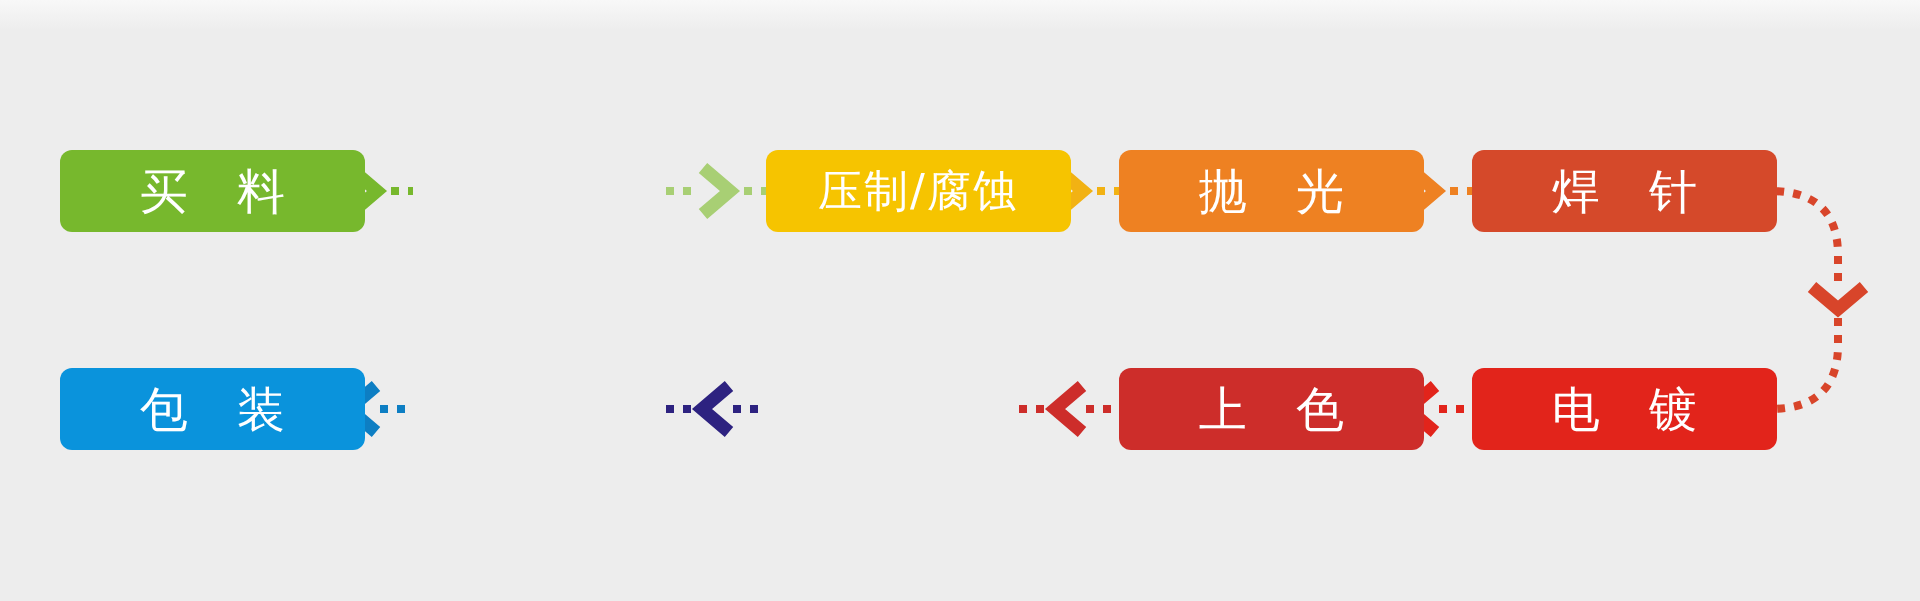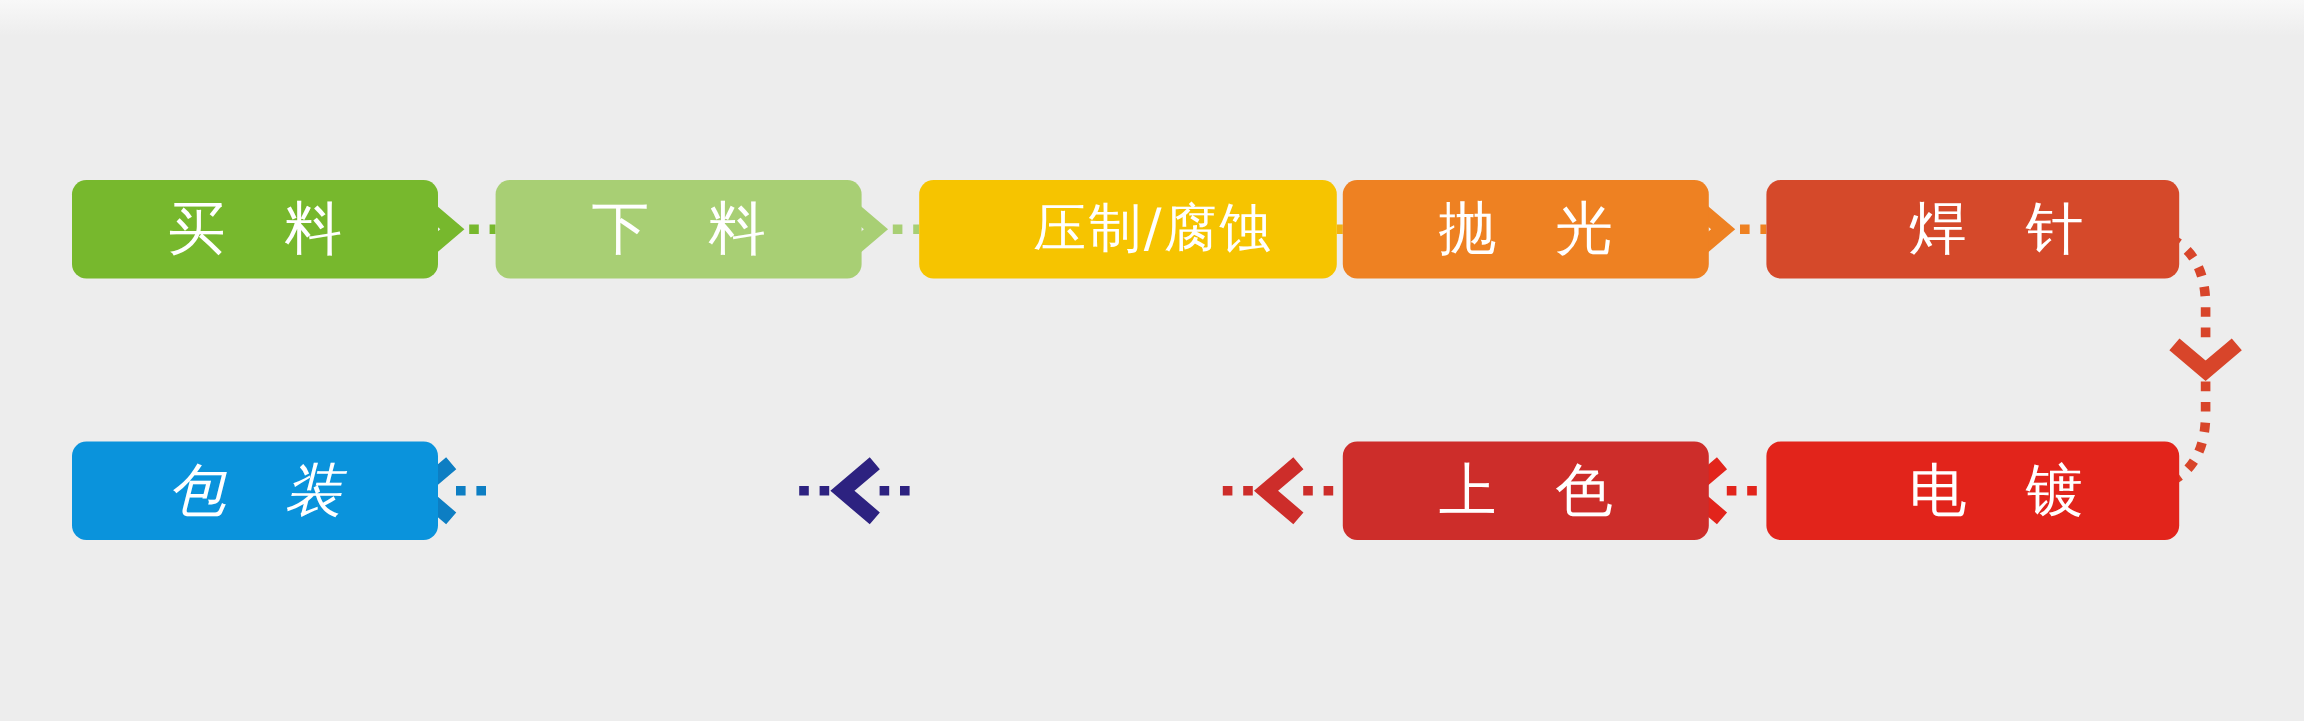"下 料" div.box { html: <div> <span>下 料</span> </div> -> none }
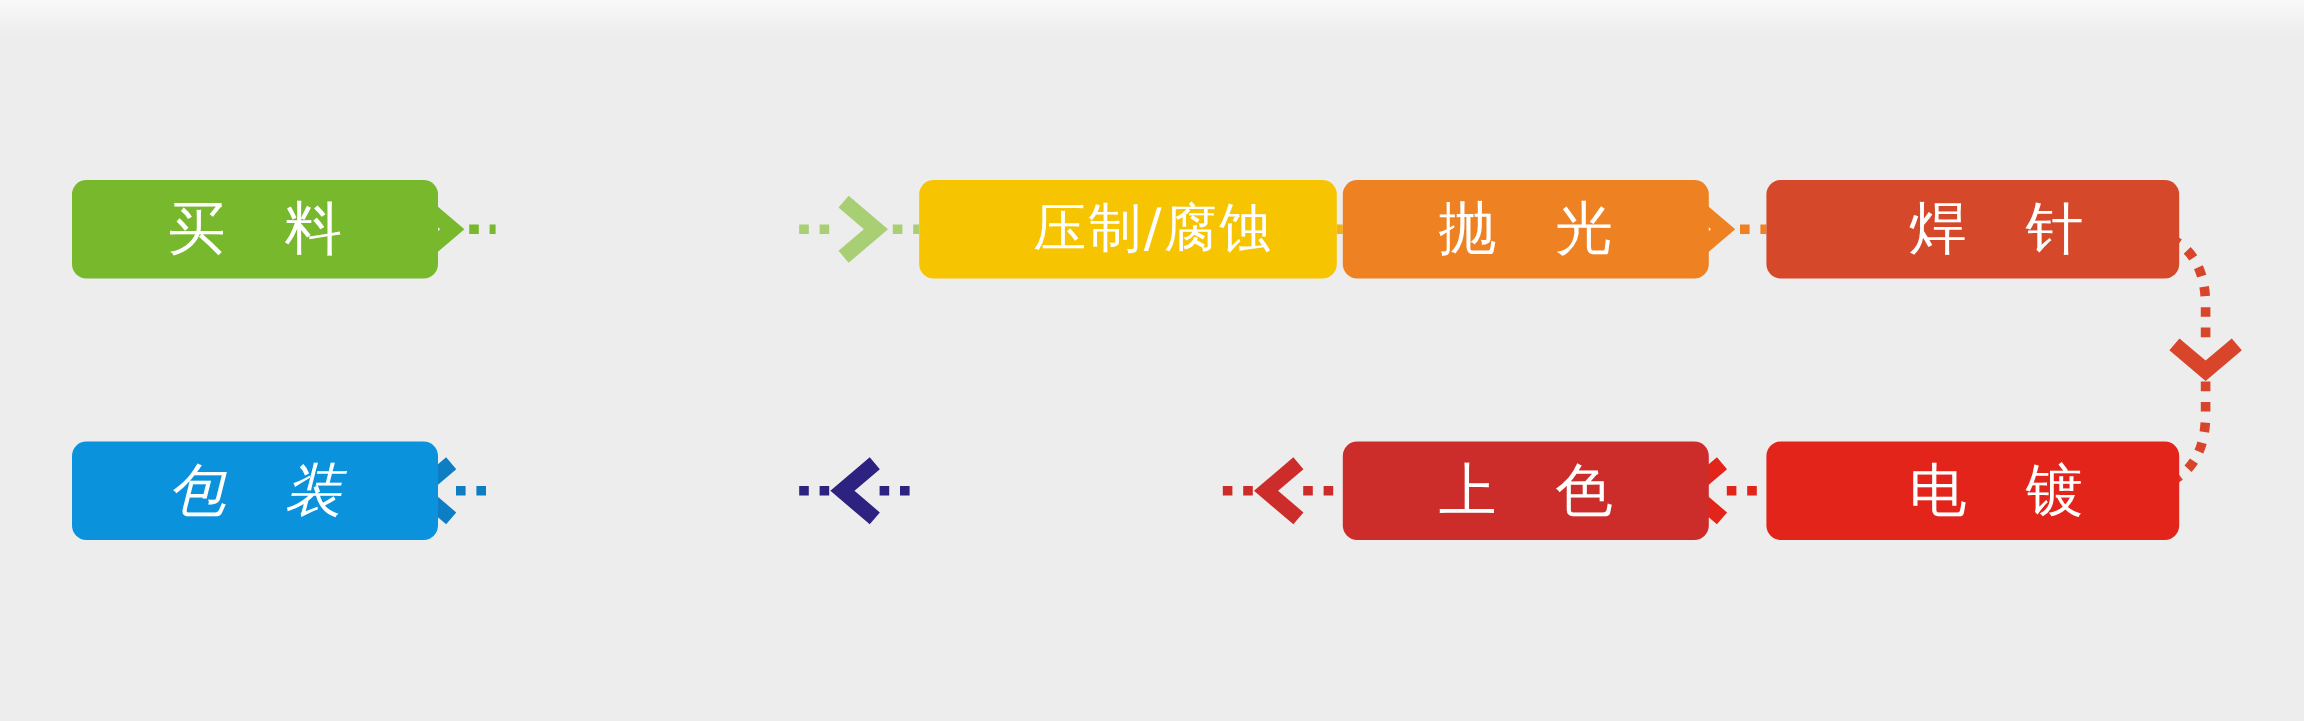"压制/腐蚀" .c2 { padding-left: 43px -> none }
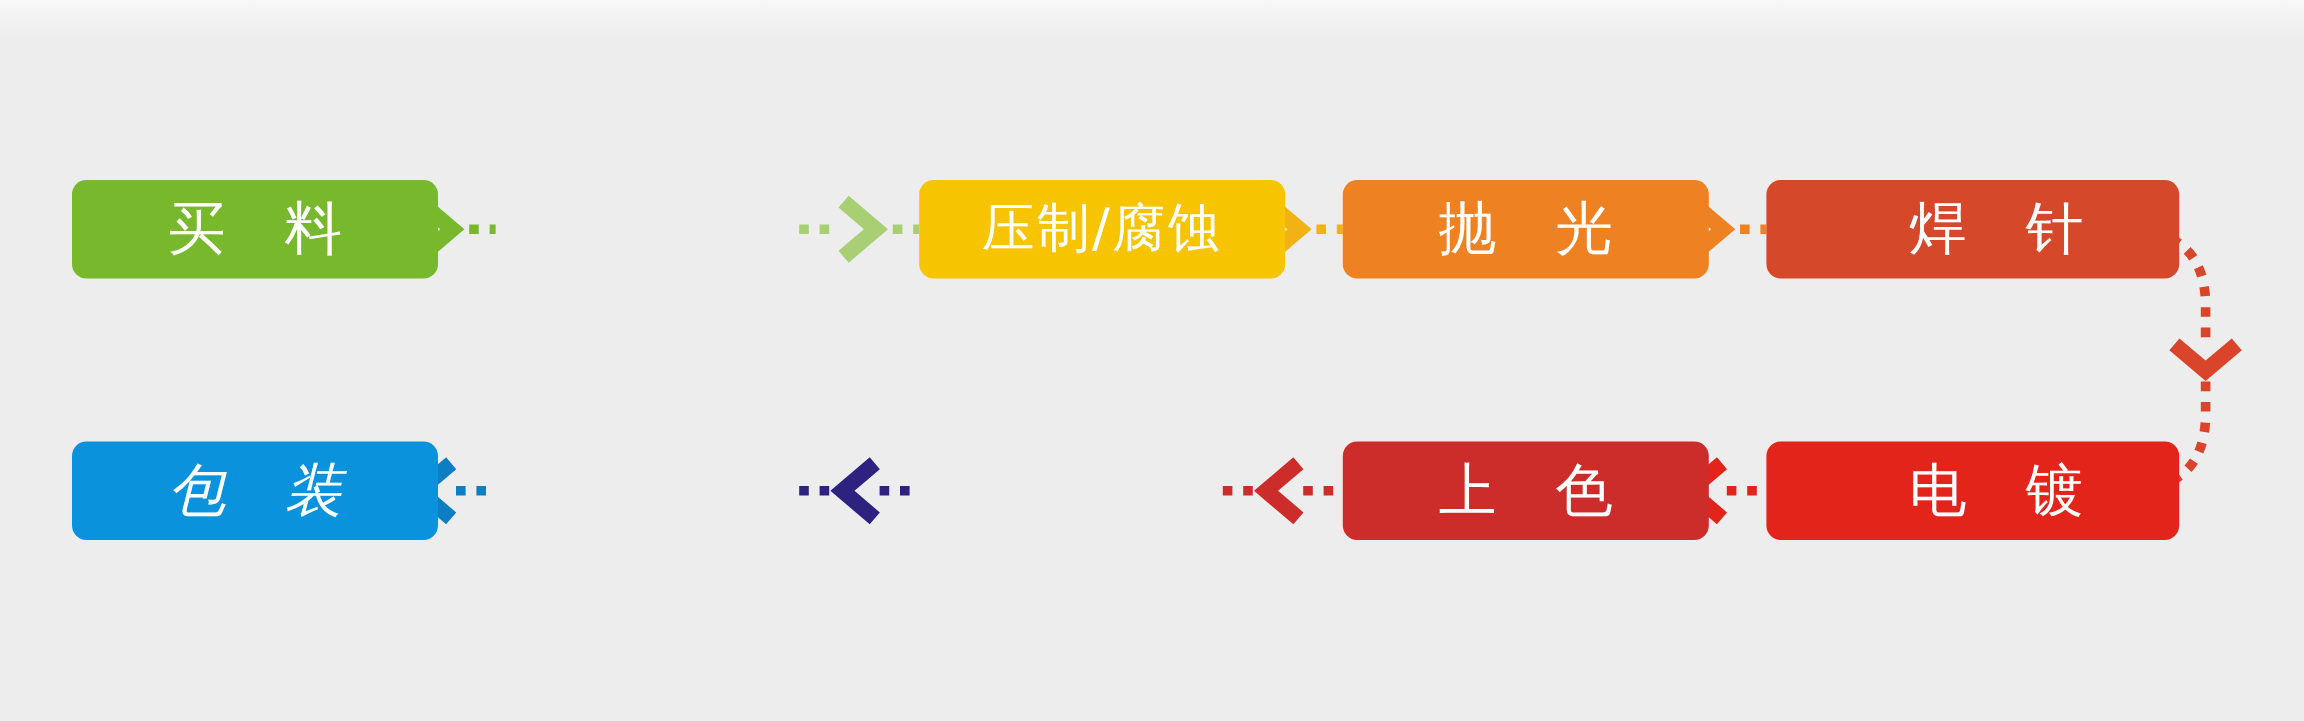"焊 针" .c4 { padding-left: 39px -> none }
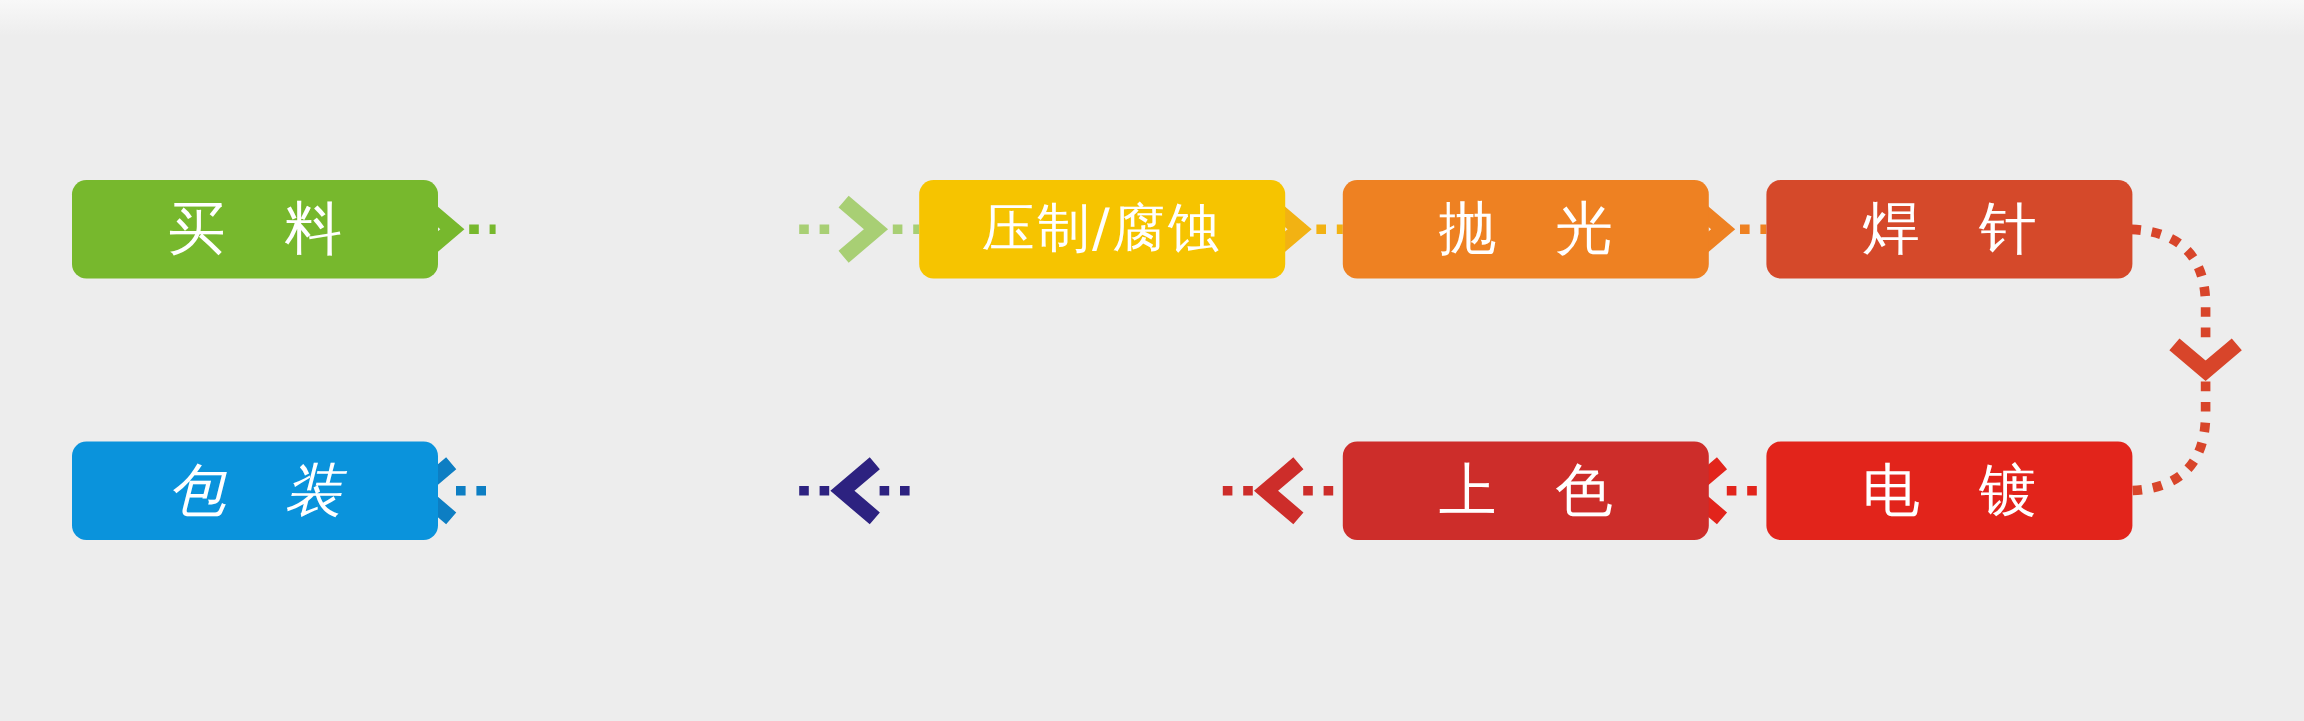"包 装" div.box { font-style: italic -> none }
